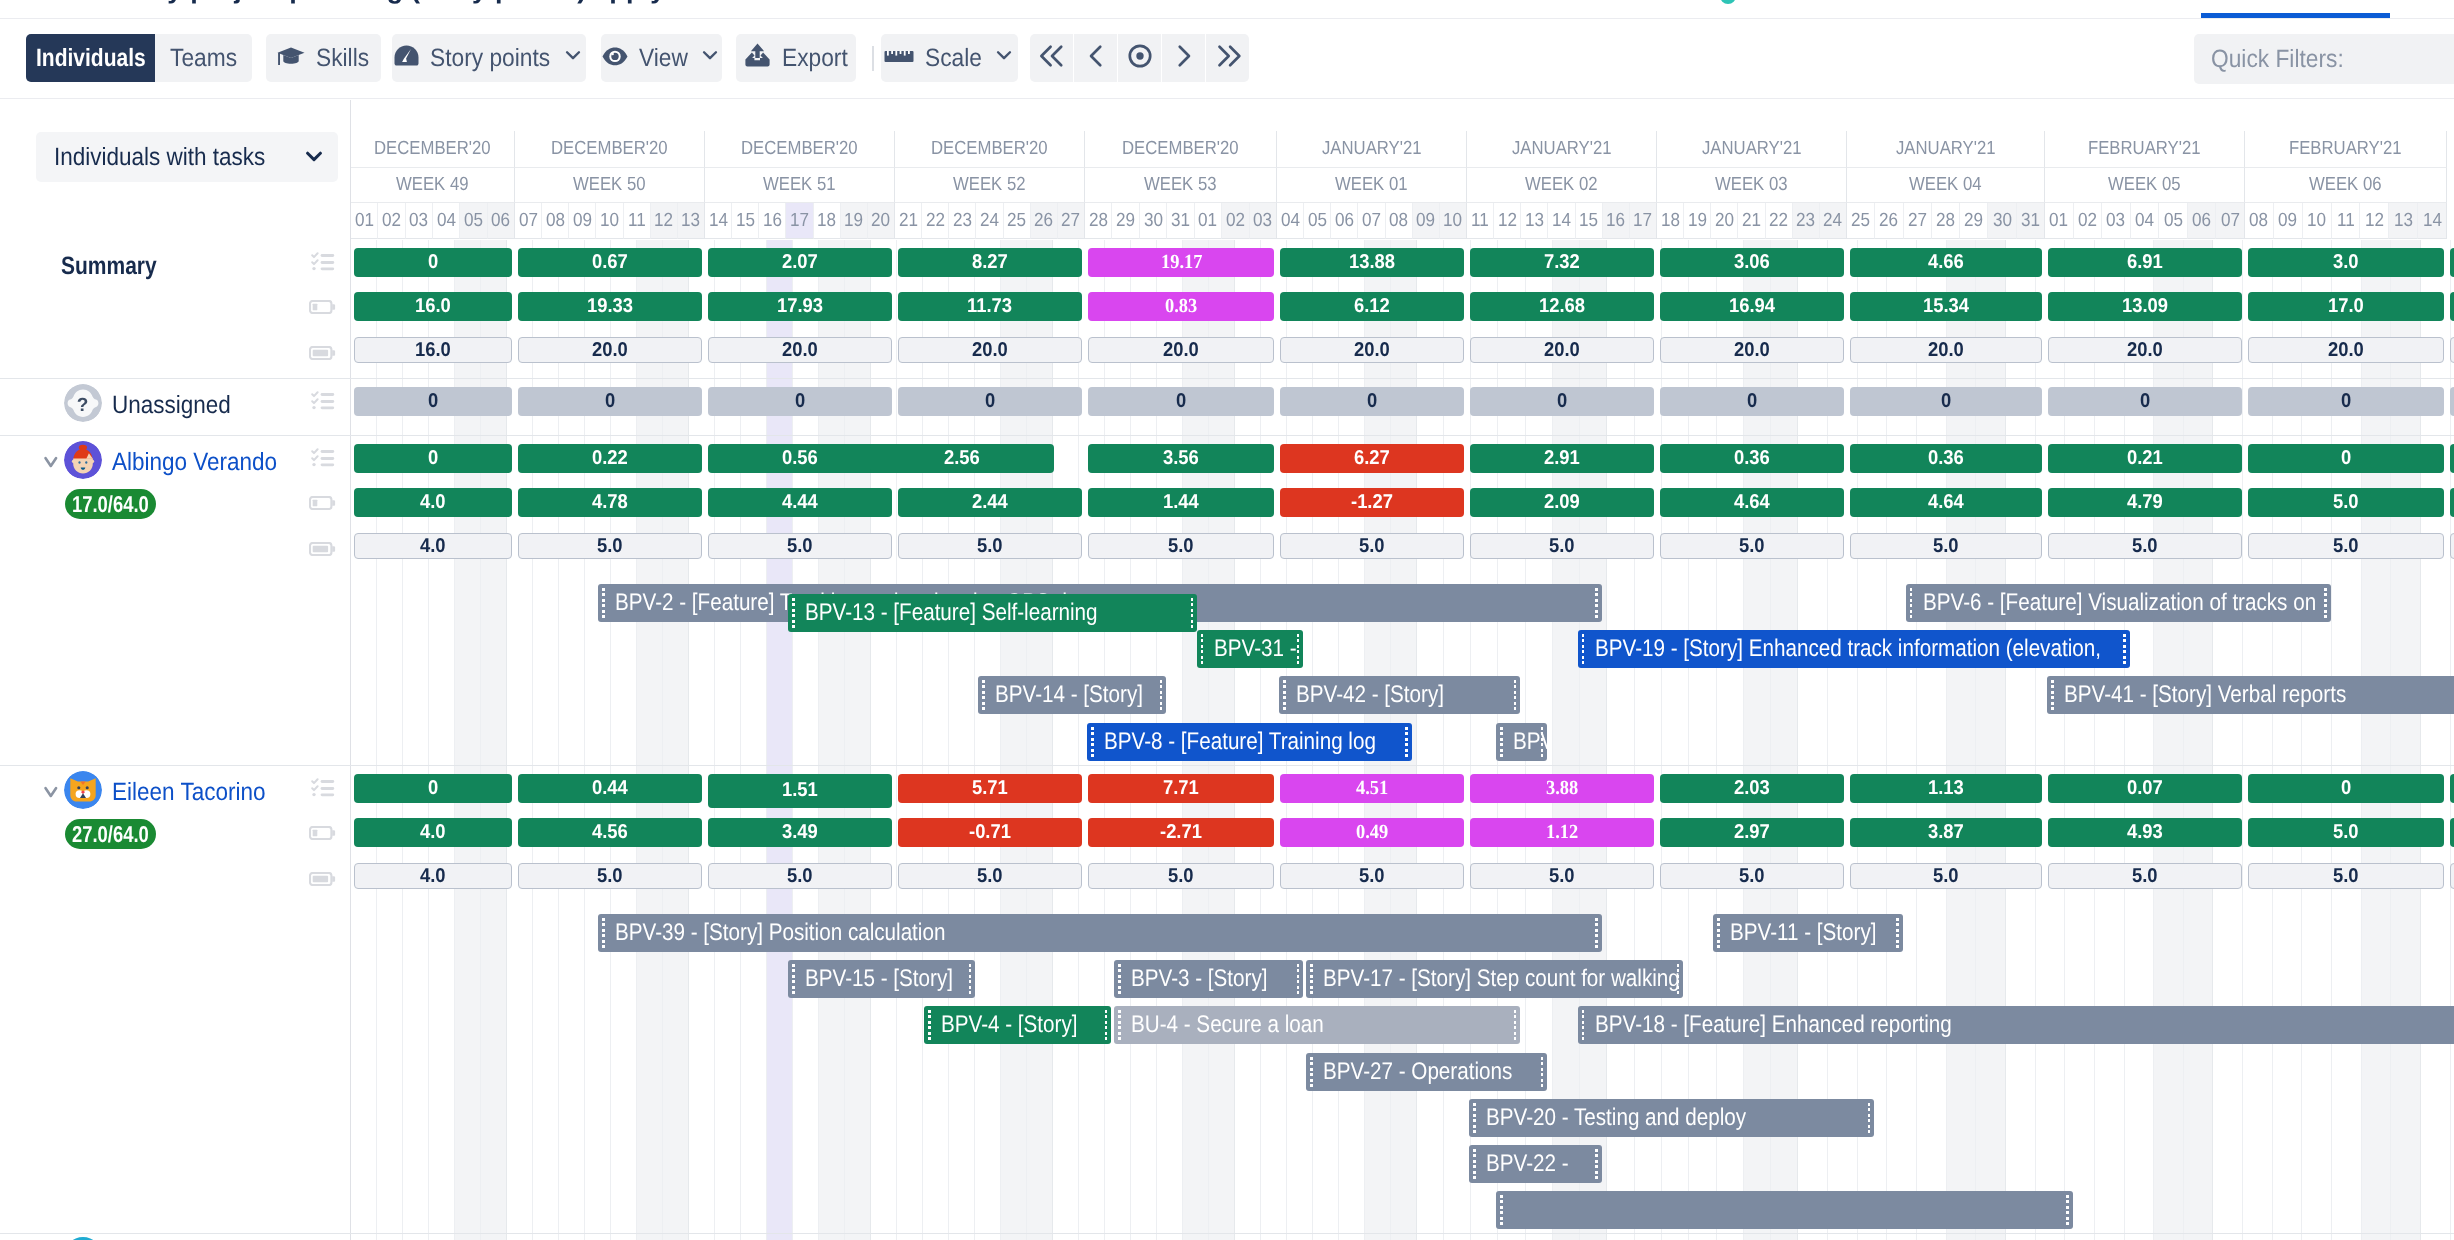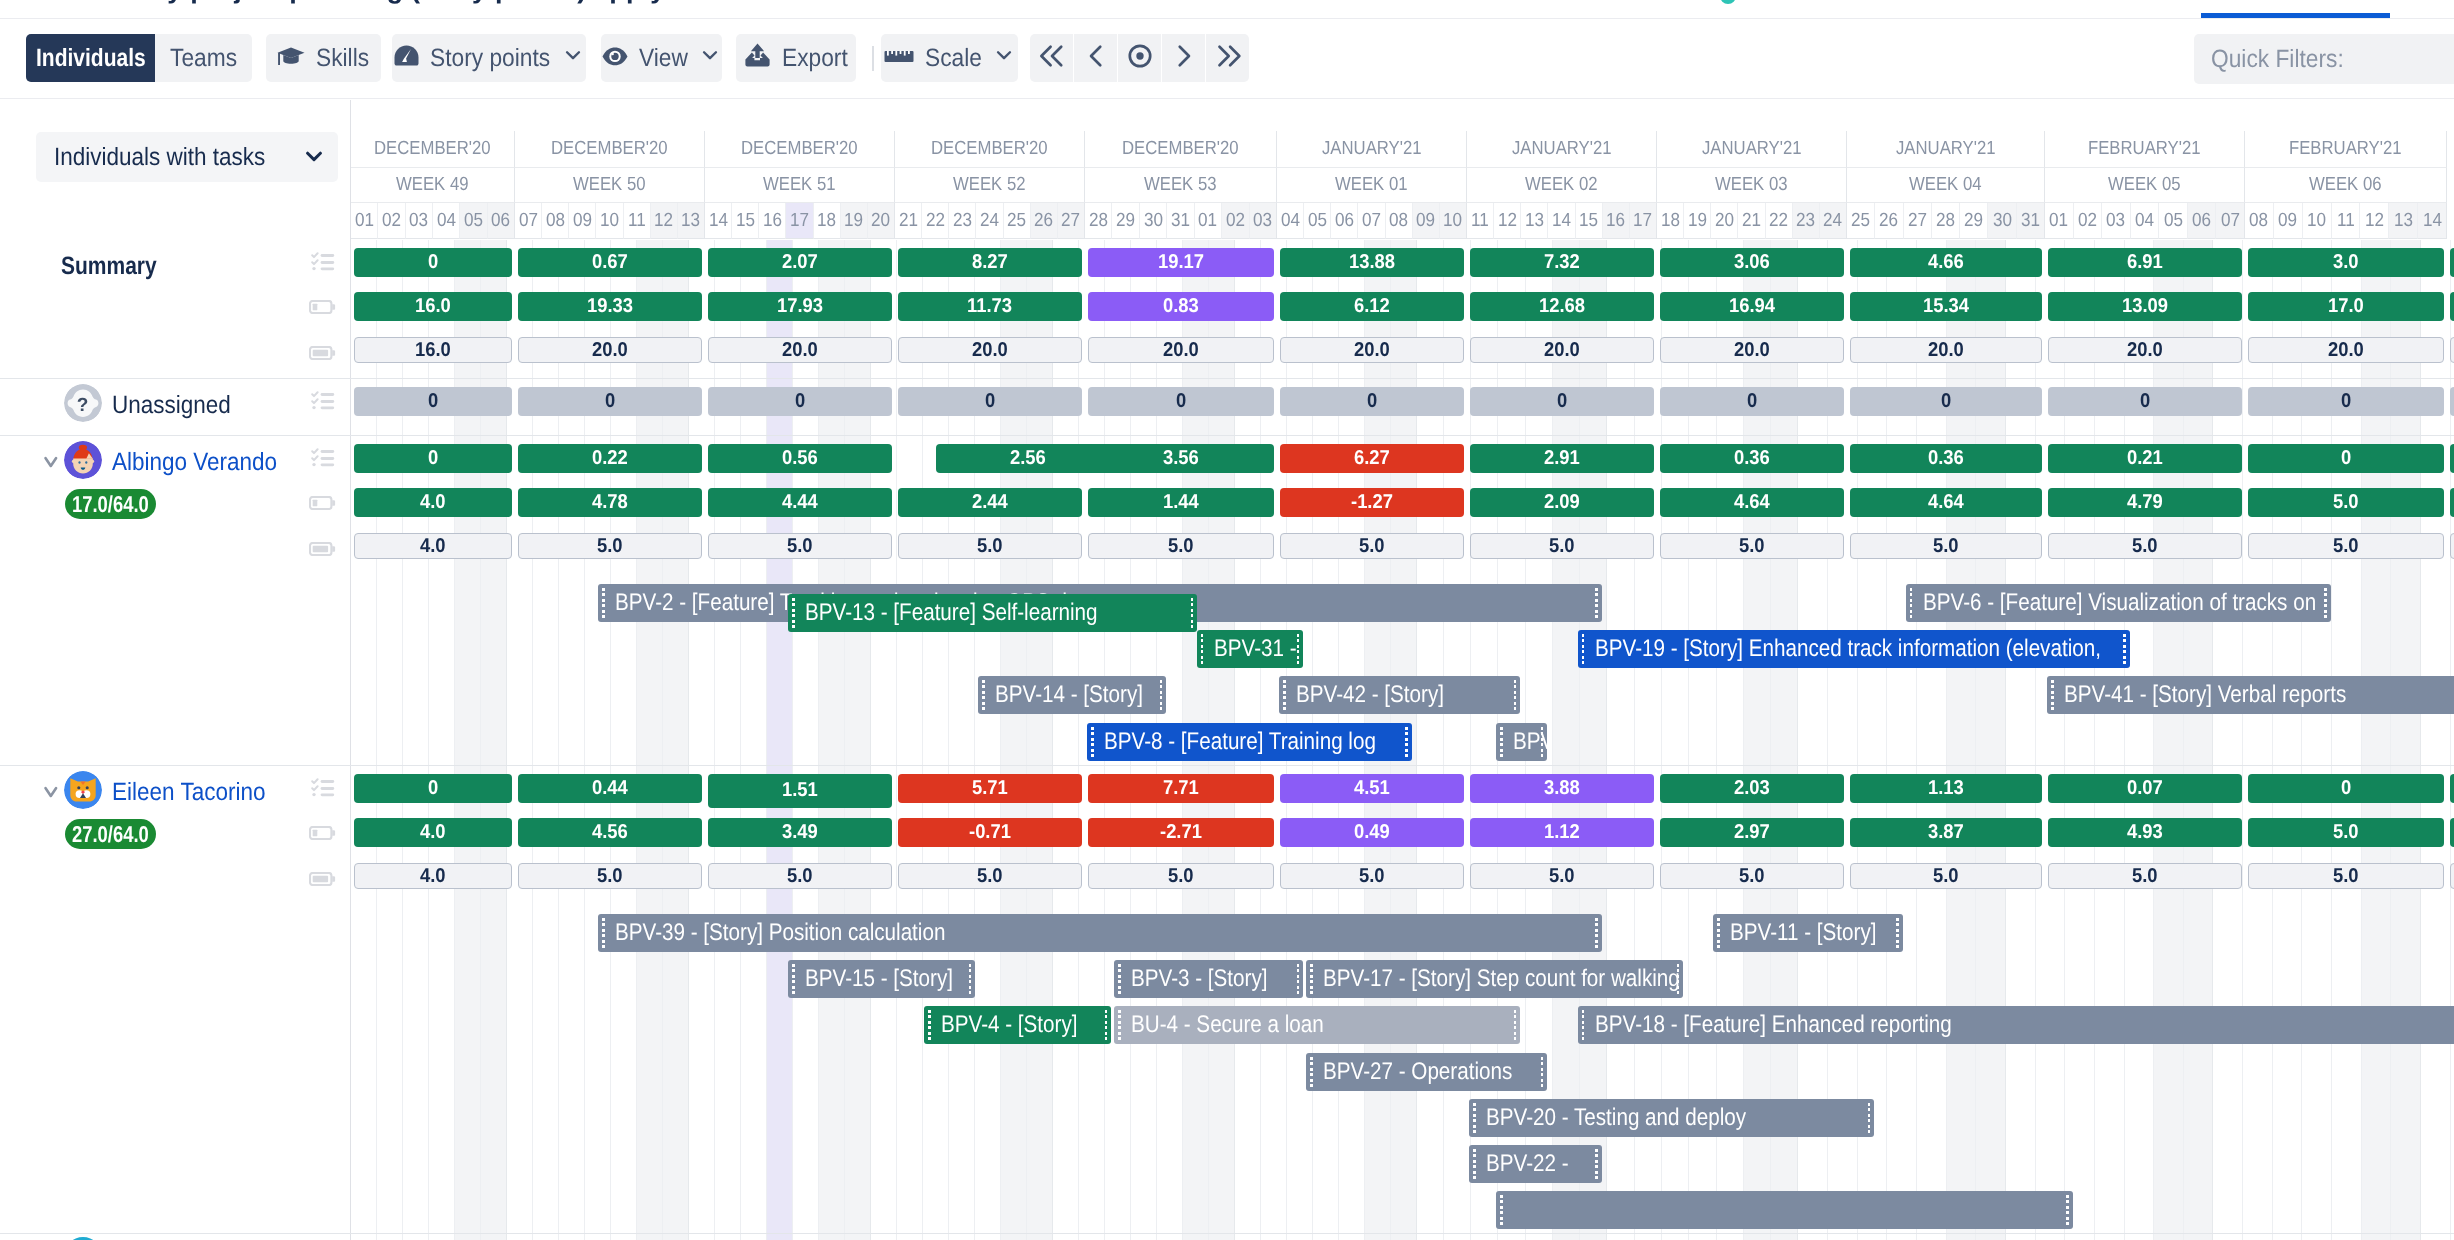"19.17" .wbar.warn { background: #8b5cf6 -> #d946ef; font-family: none -> Liberation Serif, serif }
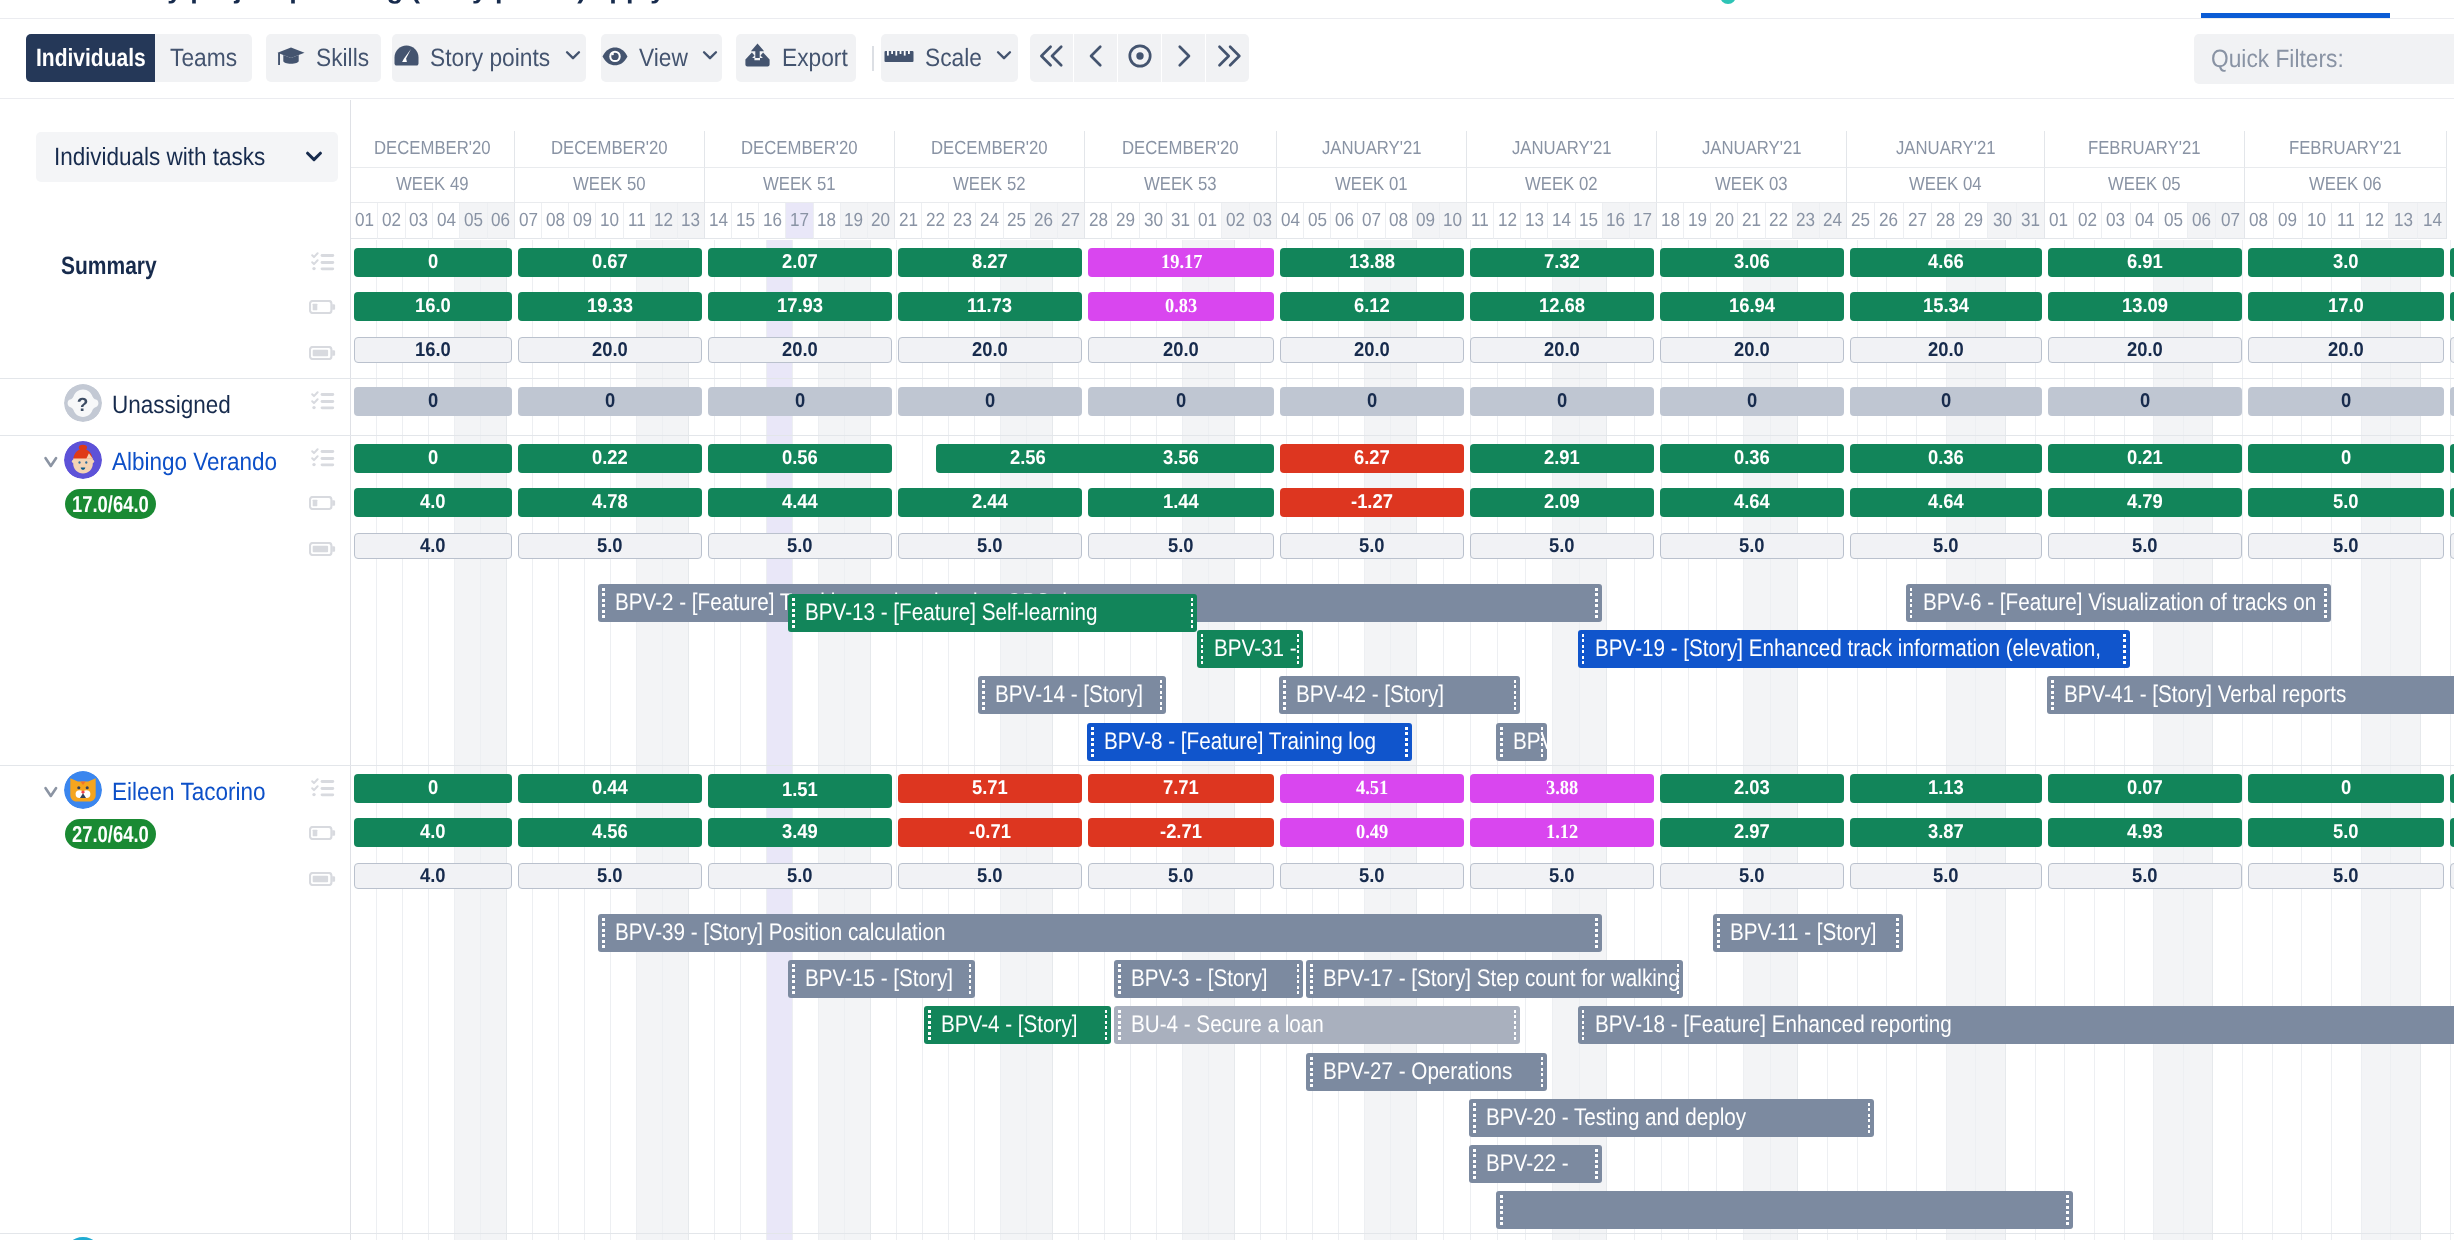"2.56" div.wbar { left: 936px -> 870px }
